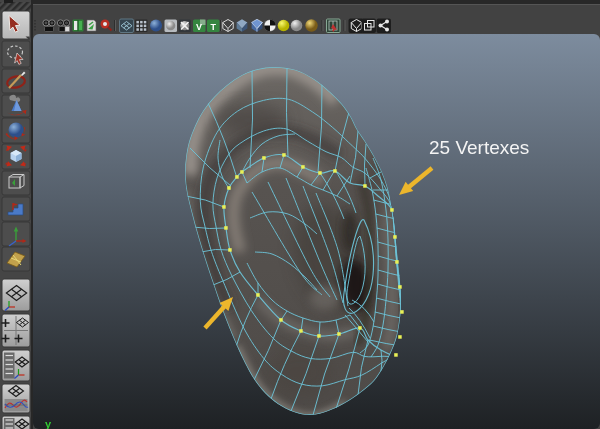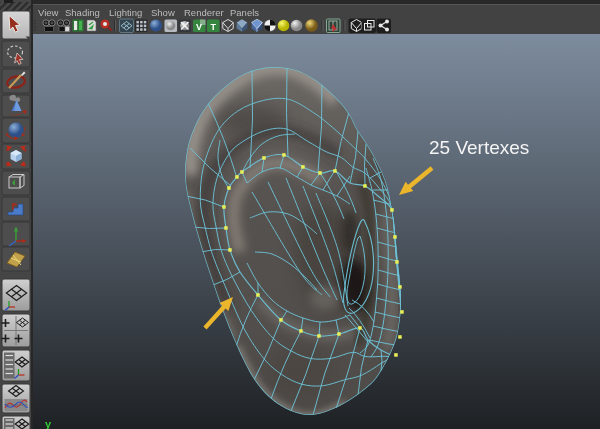"View" div { html: <div> <span>View</span> <span>Shading</span> <span>Lighting</span> <span>Show</span> <span>Renderer</span> <span>Panels</span> </div> -> none }
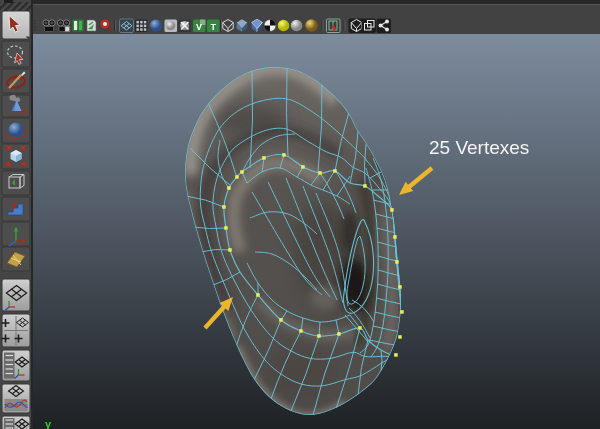"25 Vertexes" #viewport { border-radius: none -> 6px }
